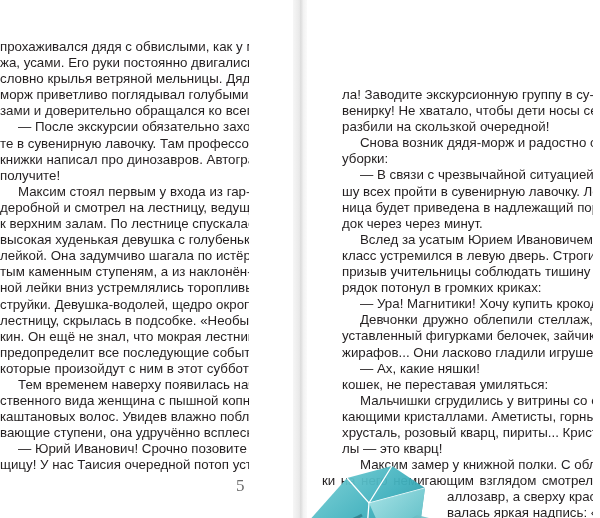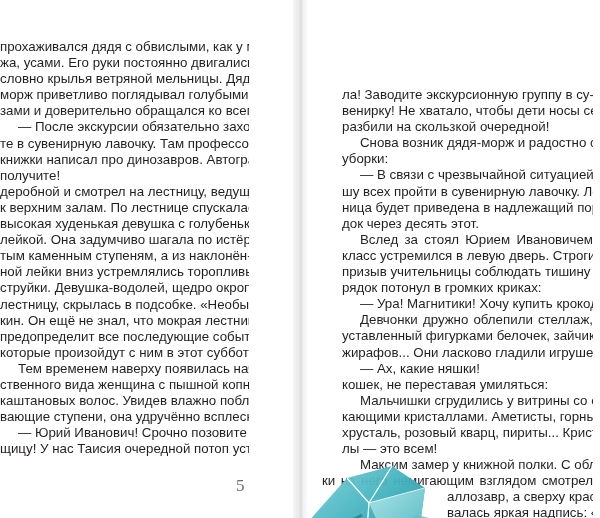"Максим стоял первым у входа" span.line { html: none -> <span>Максим стоял первым у входа из гар-</span> }
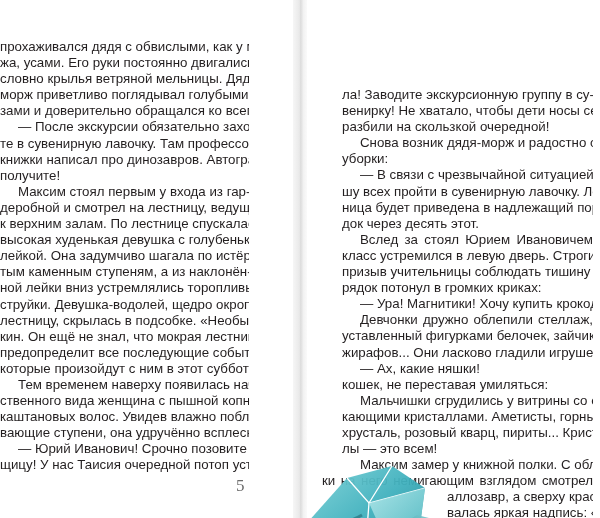"док через десять этот." span.line { text: десять этот -> через минут }
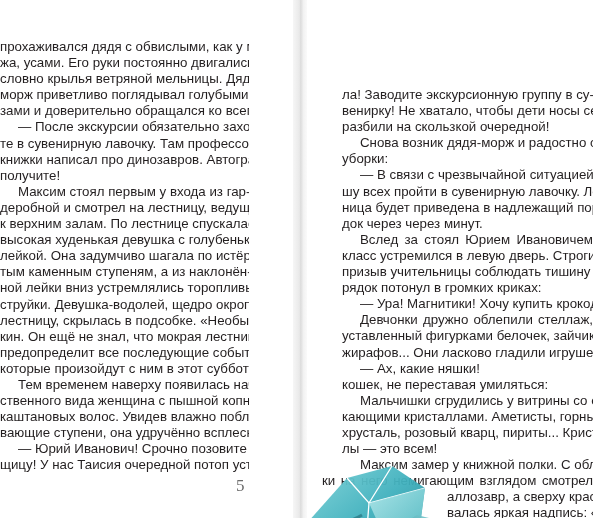"Вслед за стоял Юрием Ивановичем" span.line { text: стоял -> усатым }
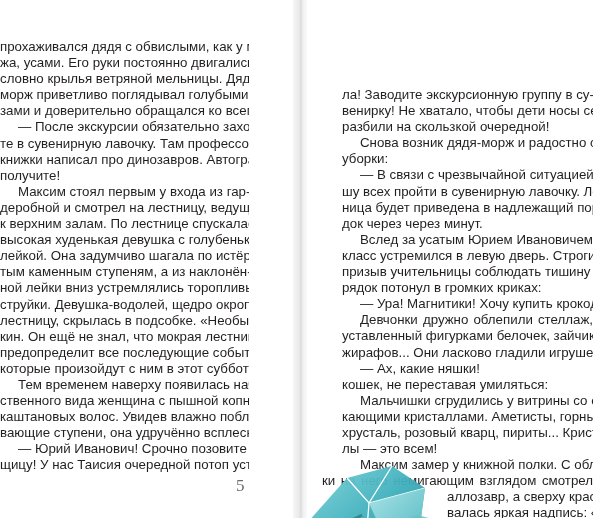"лы — это всем!" span.line { text: всем -> кварц }
